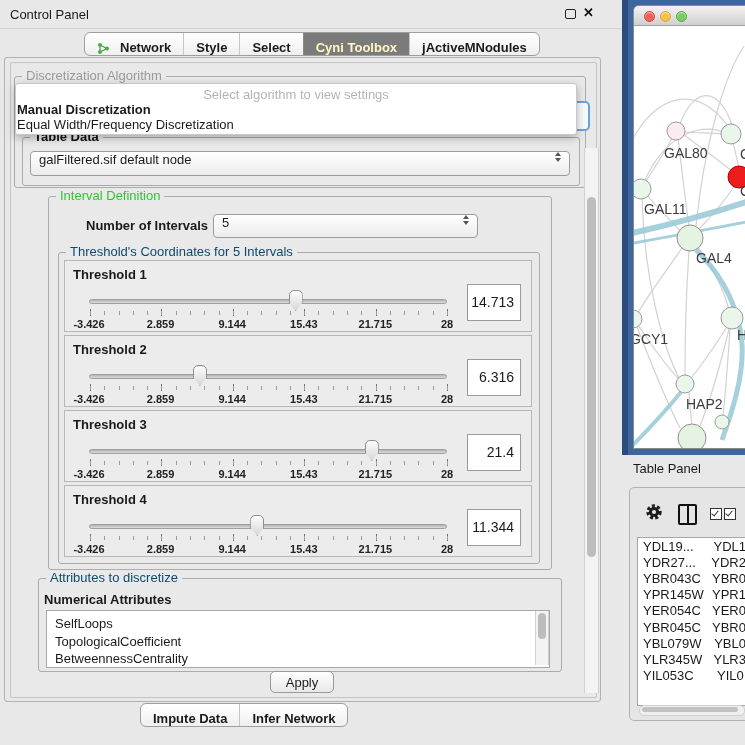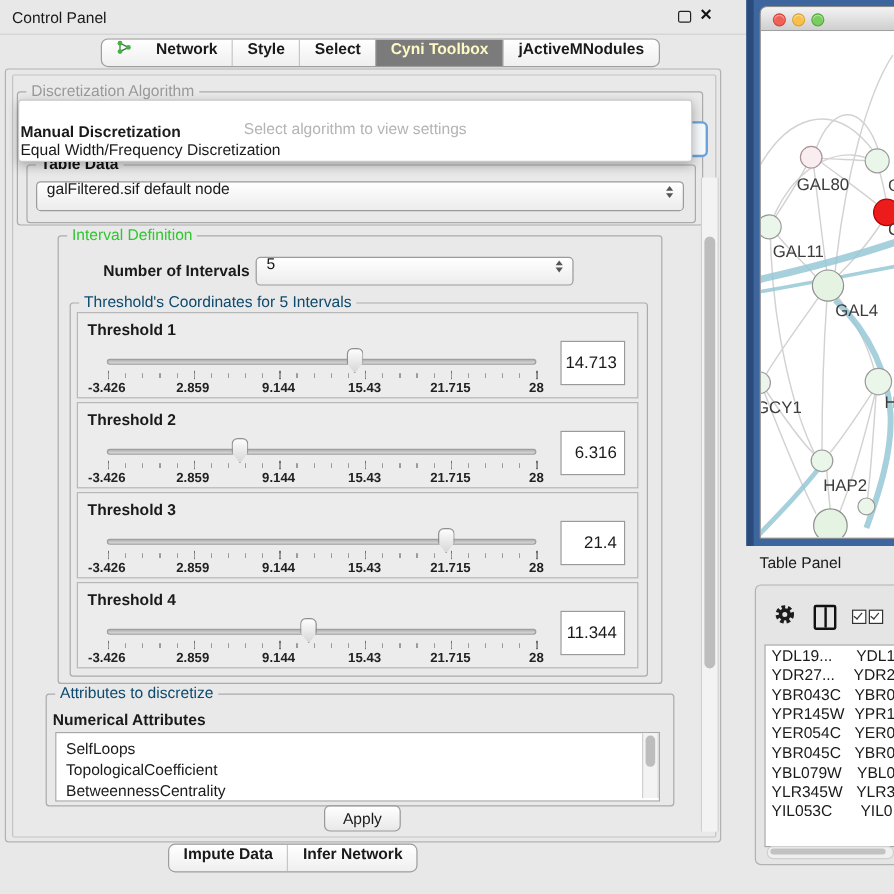"Network" .tab { align-items: flex-start -> flex-end; gap: 20px -> 10px }
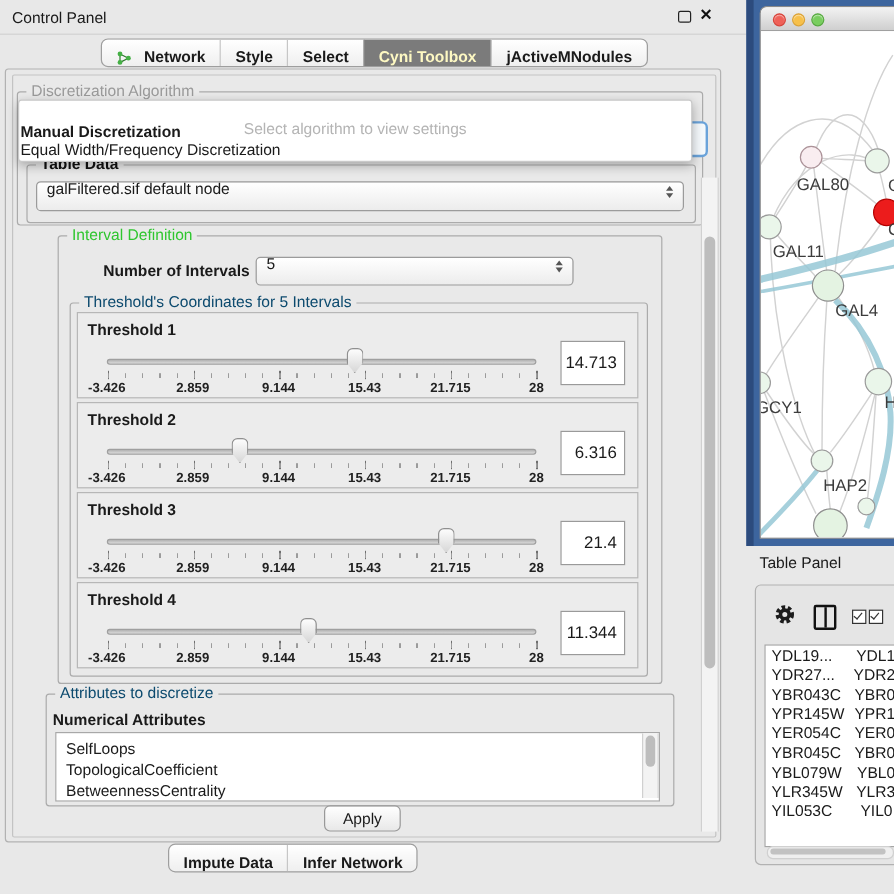"Select algorithm to view settings" .popup .prompt { top: 16px -> 3px }
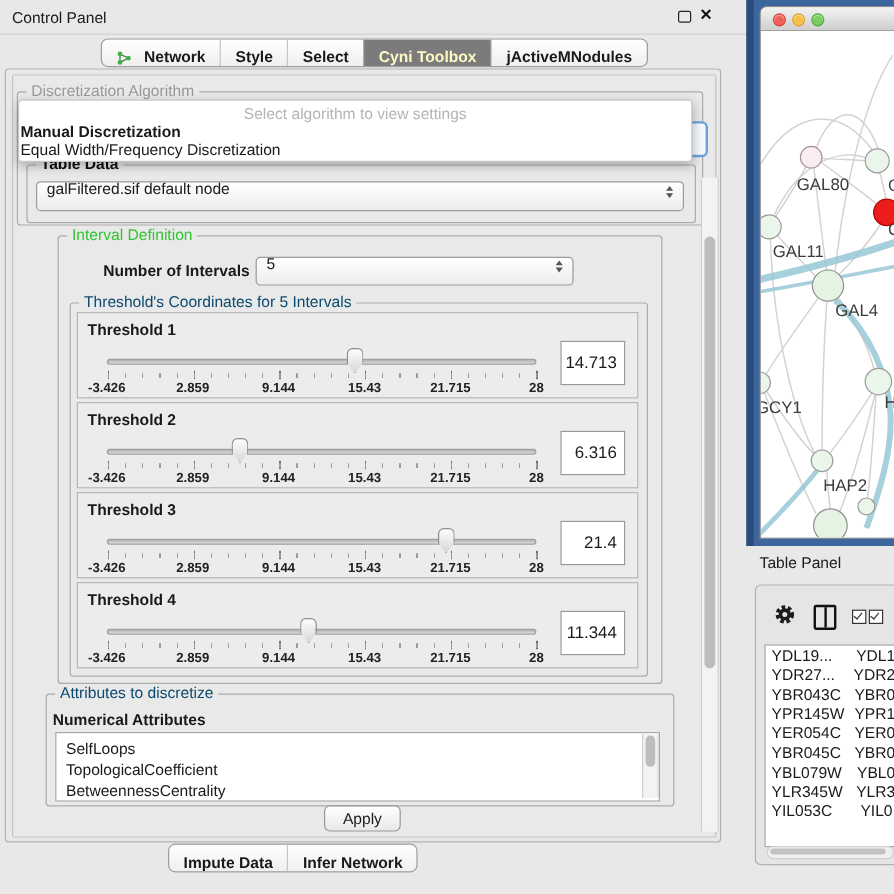"galFiltered.sif default node" .combo { align-items: flex-end -> flex-start; padding: 10px 8px -> 0 8px }
